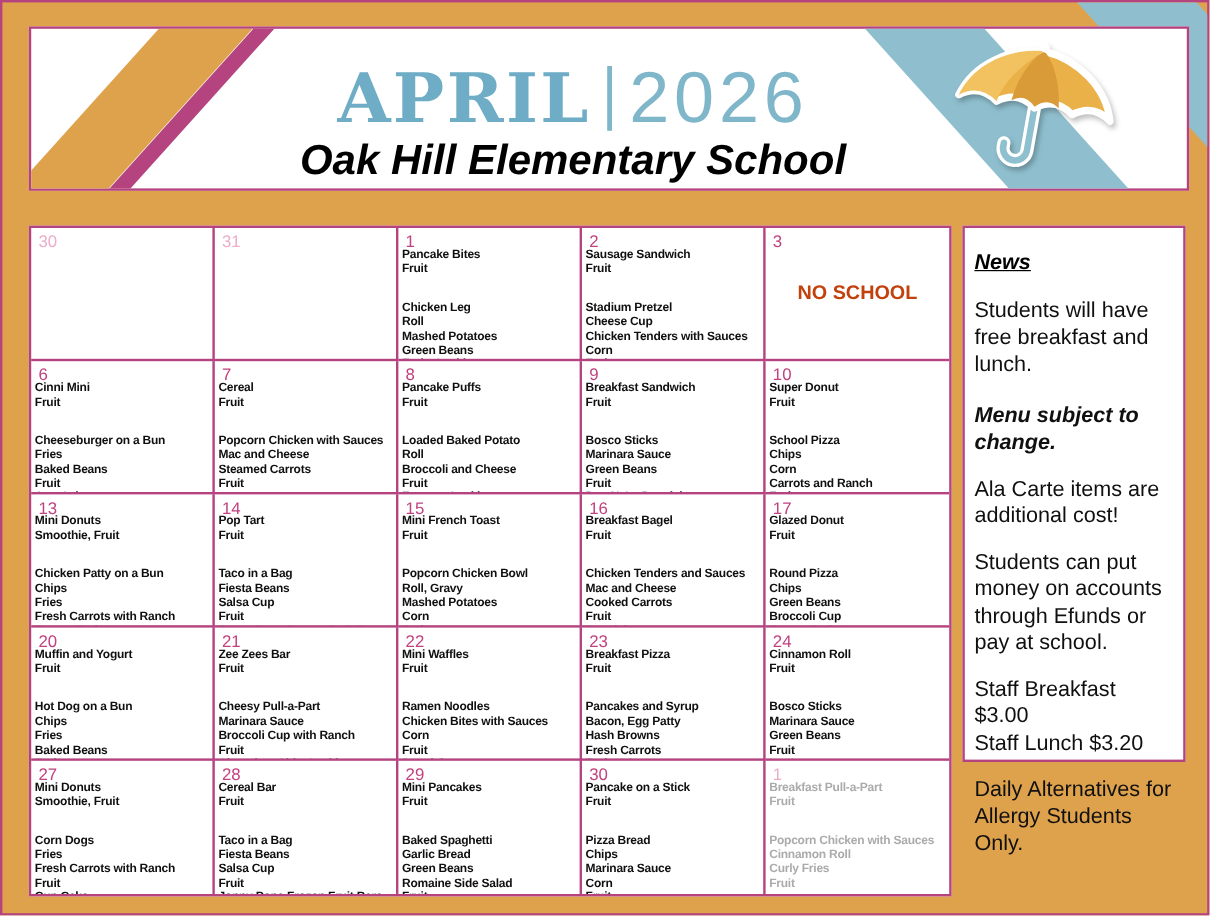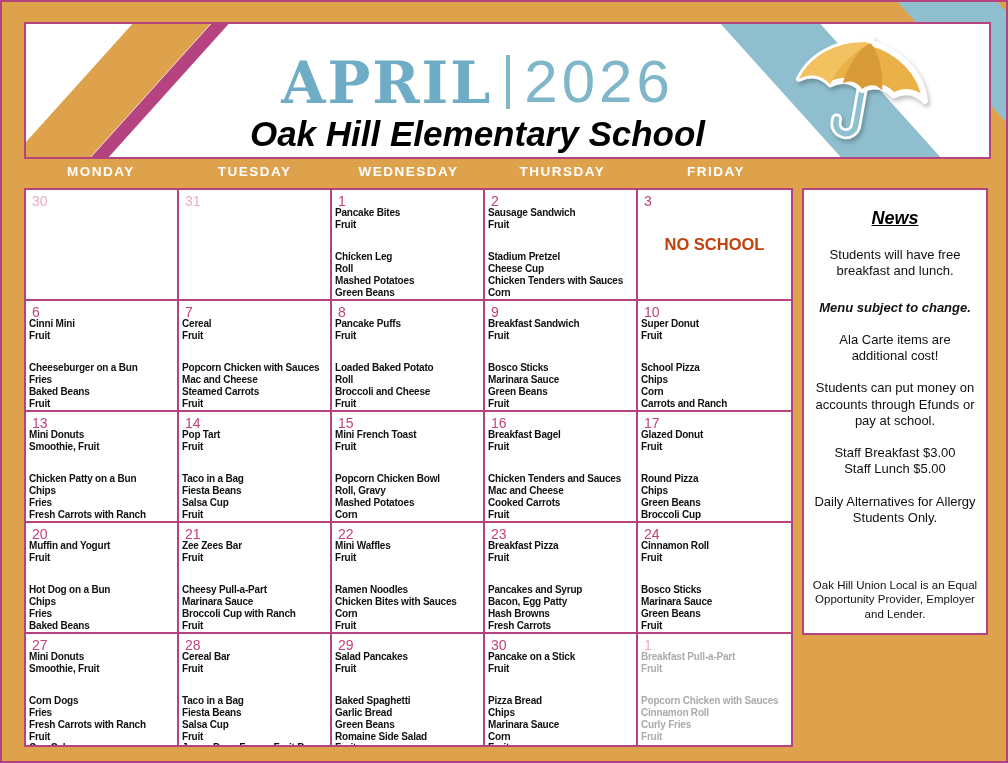"MONDAY" div.day-row { html: <div> <div>MONDAY</div> <div>TUESDAY</div> <div>WEDNESDAY</div> <div>THURSDAY</div> <div>FRIDAY</div> </div> -> none }
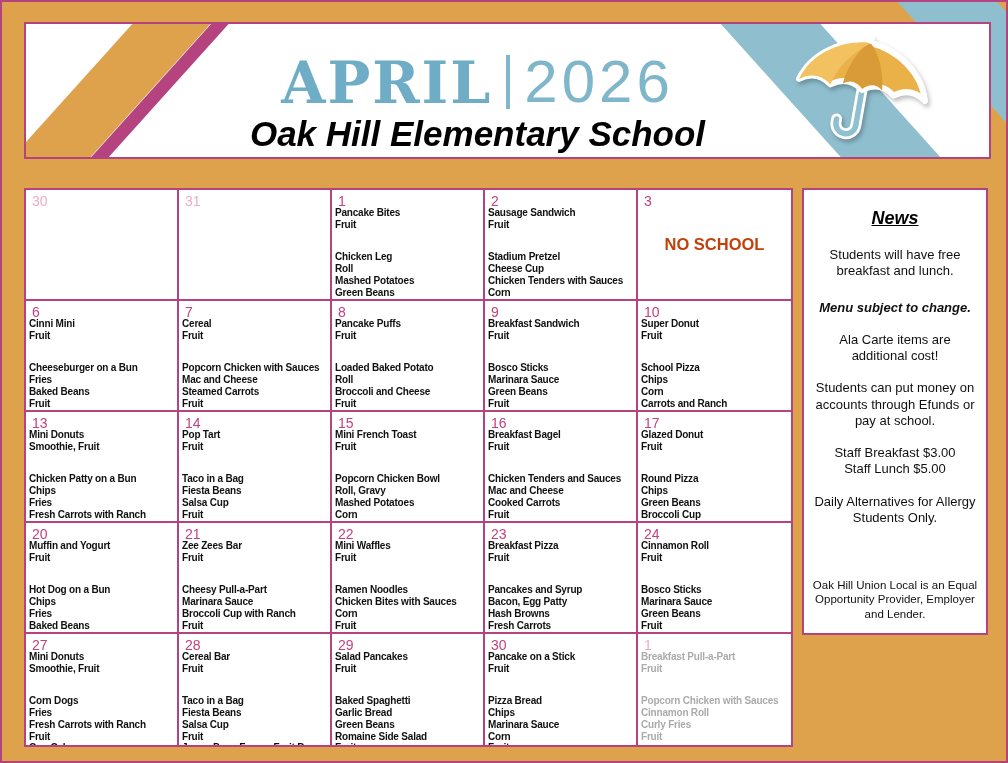"News" .news { text-align: center -> none }
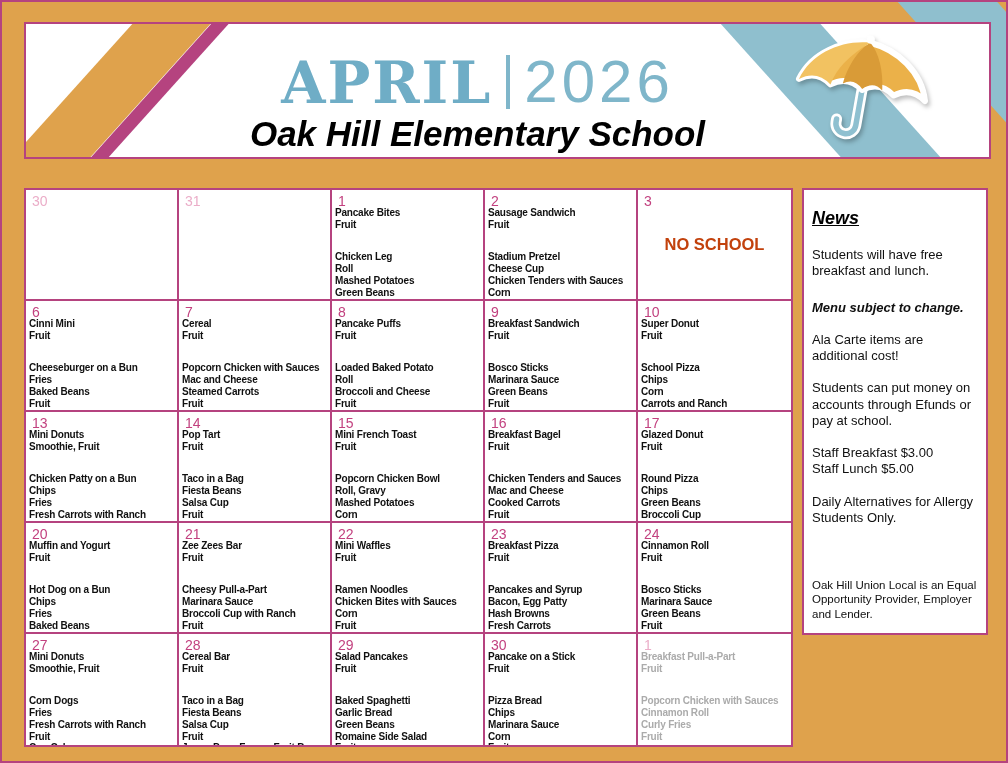"Students will have free breakfast" .news-item { font-size: 13px -> 18px }
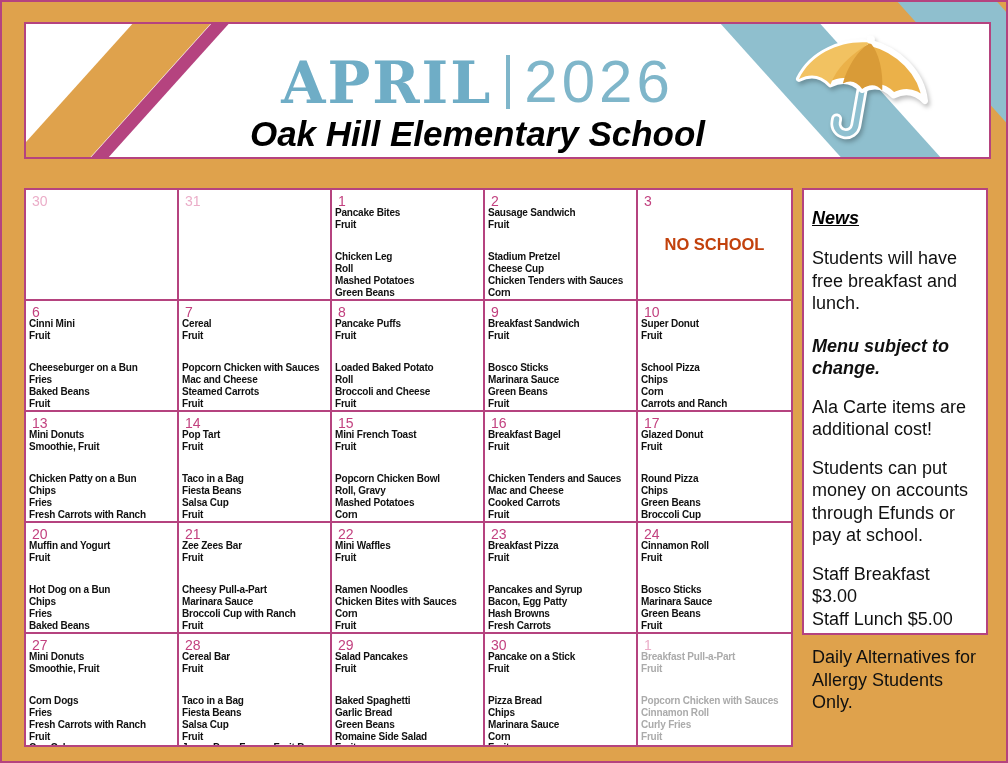"Staff Breakfast $3.00" p.news-item { text: $5.00 -> $3.20 }
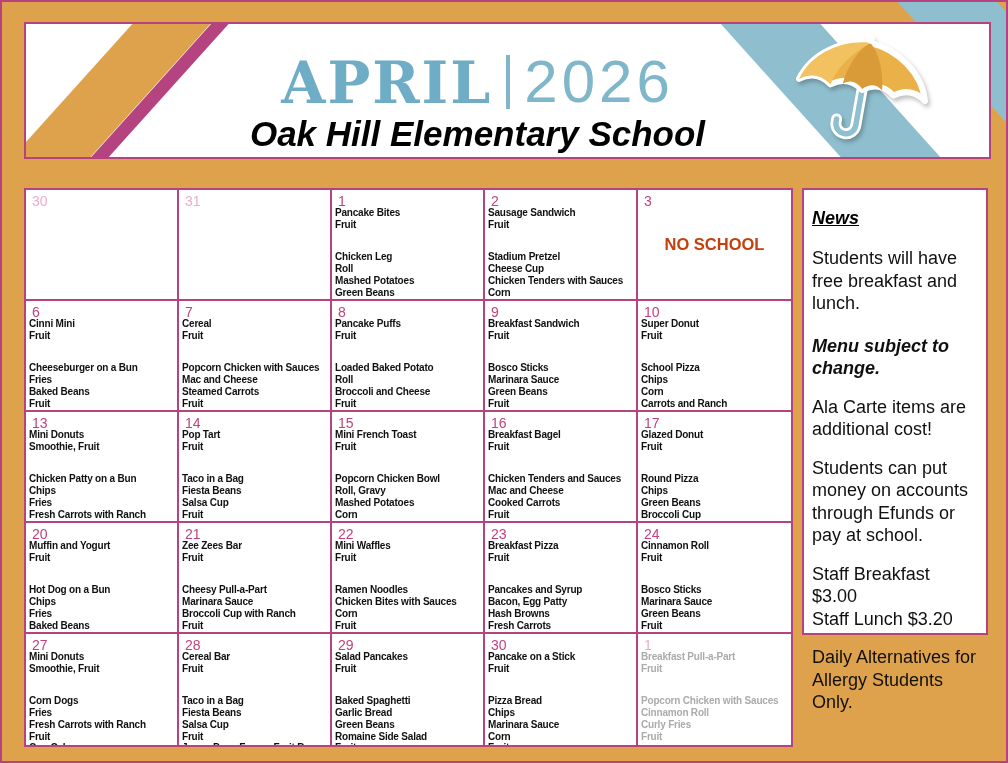"Salad Pancakes" div.breakfast { text: Salad -> Mini }
